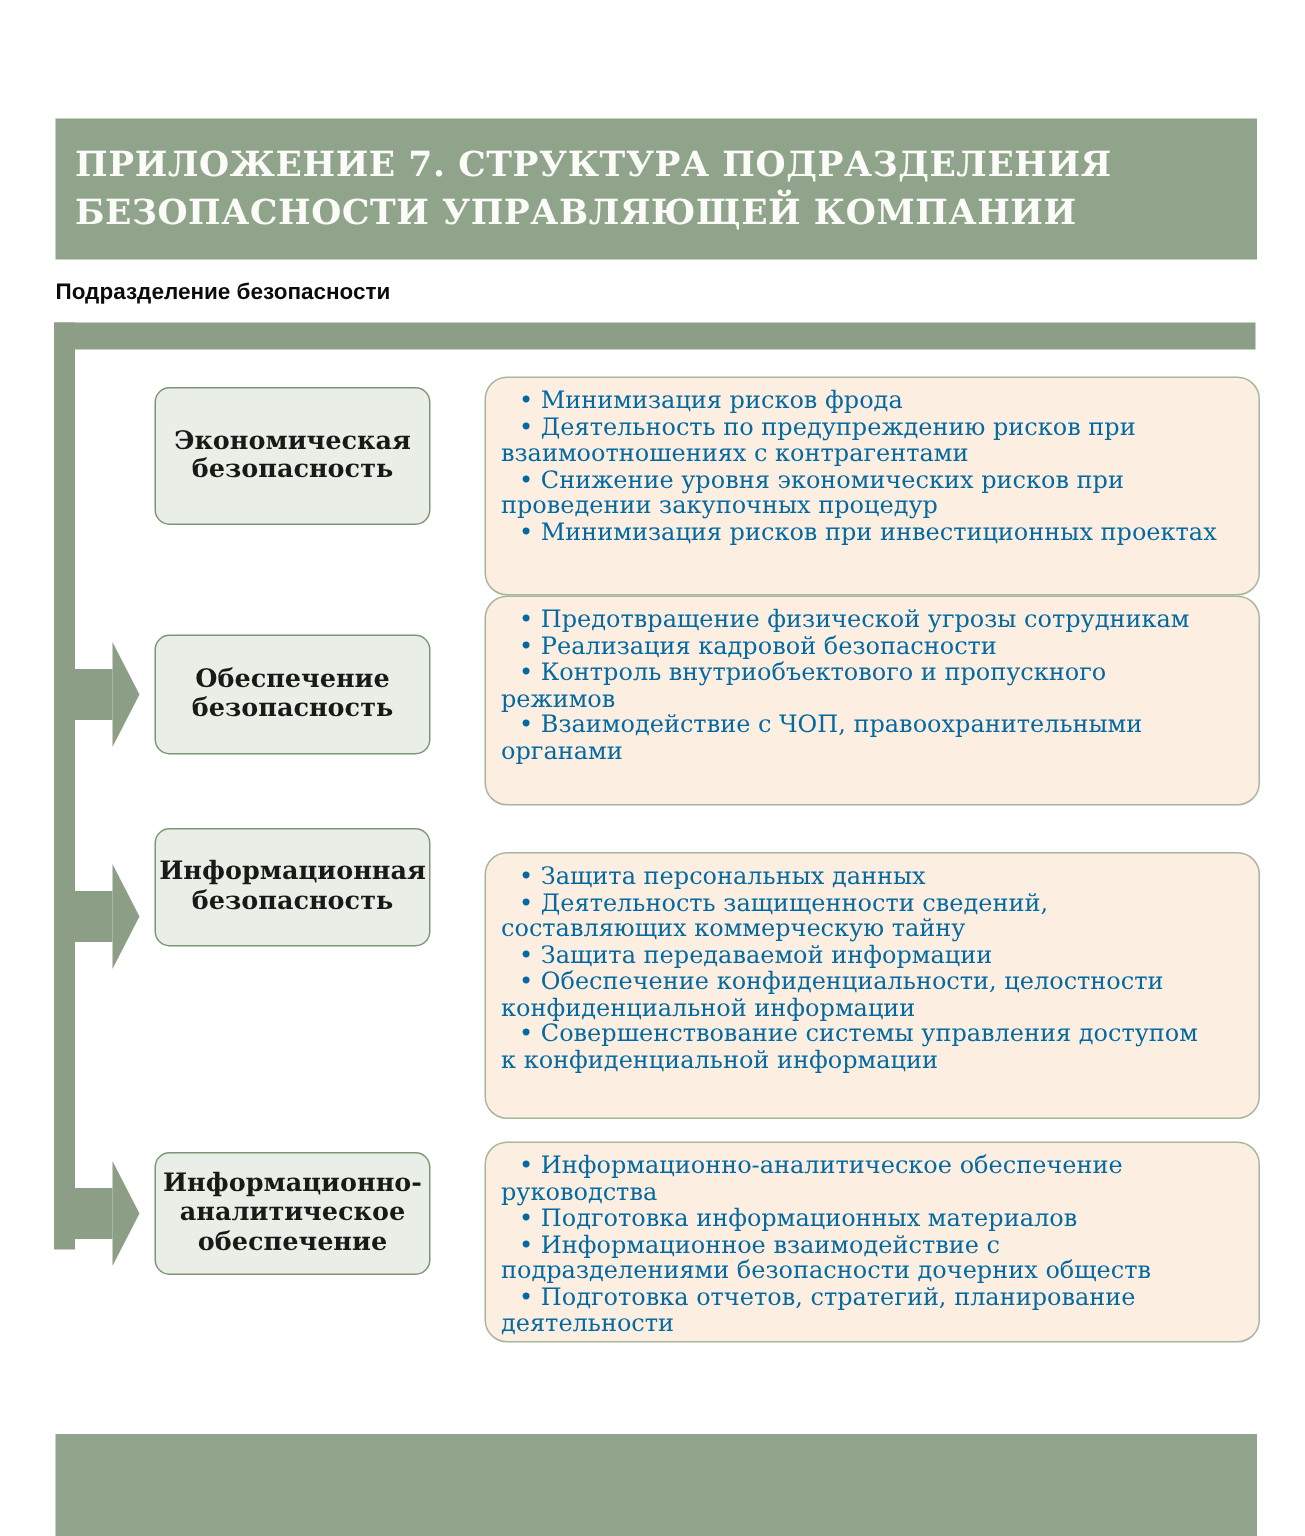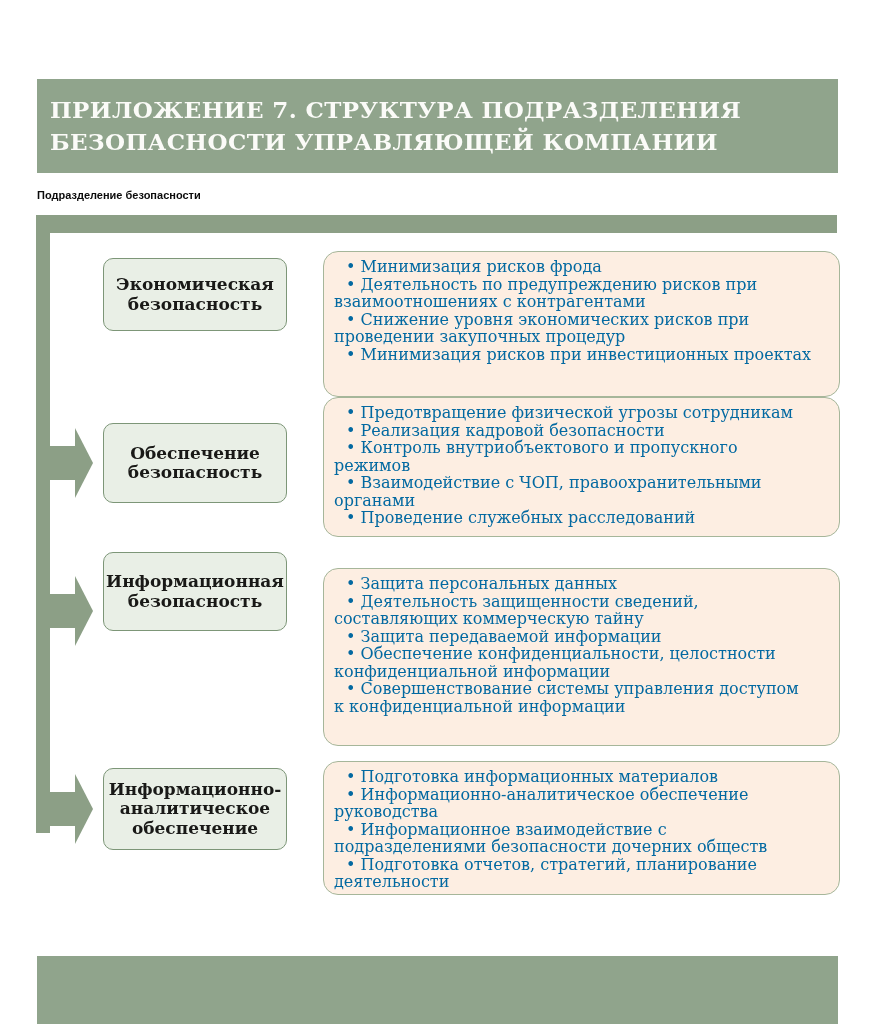"Подразделение безопасности" .section-label { font-size: 11px -> 15px }
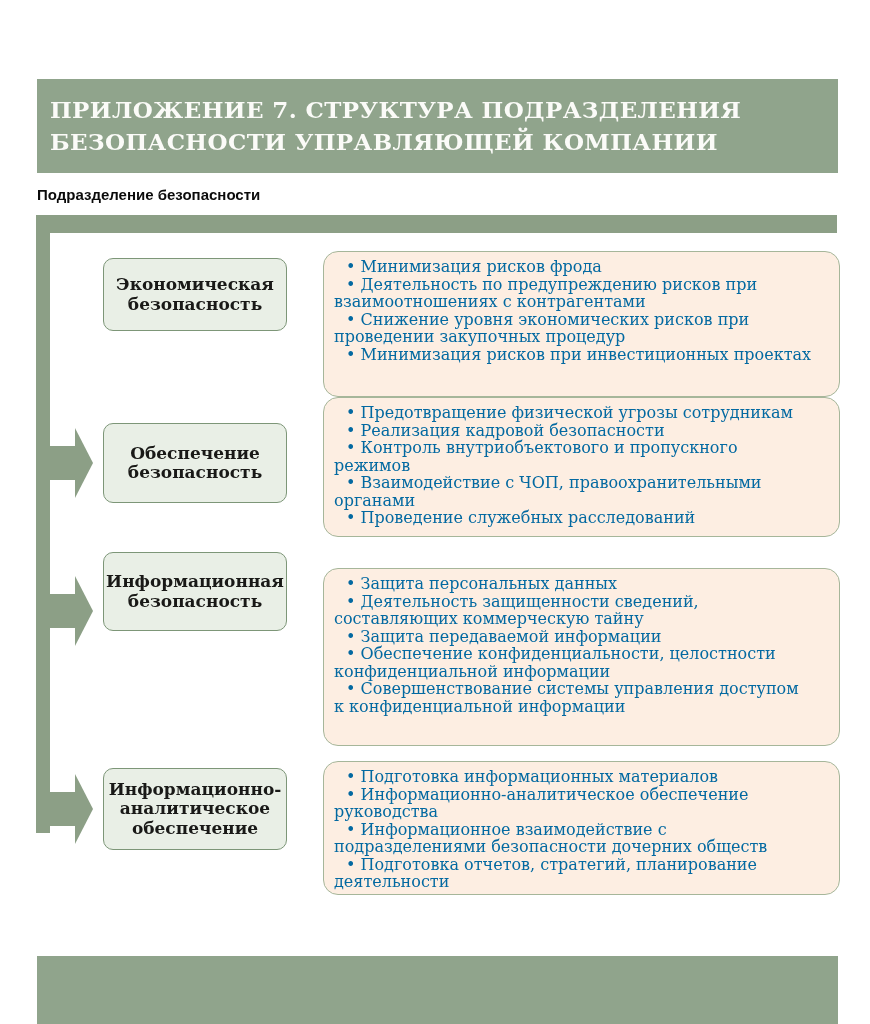"Экономическая" div.cat-box { height: 73px -> 92px }
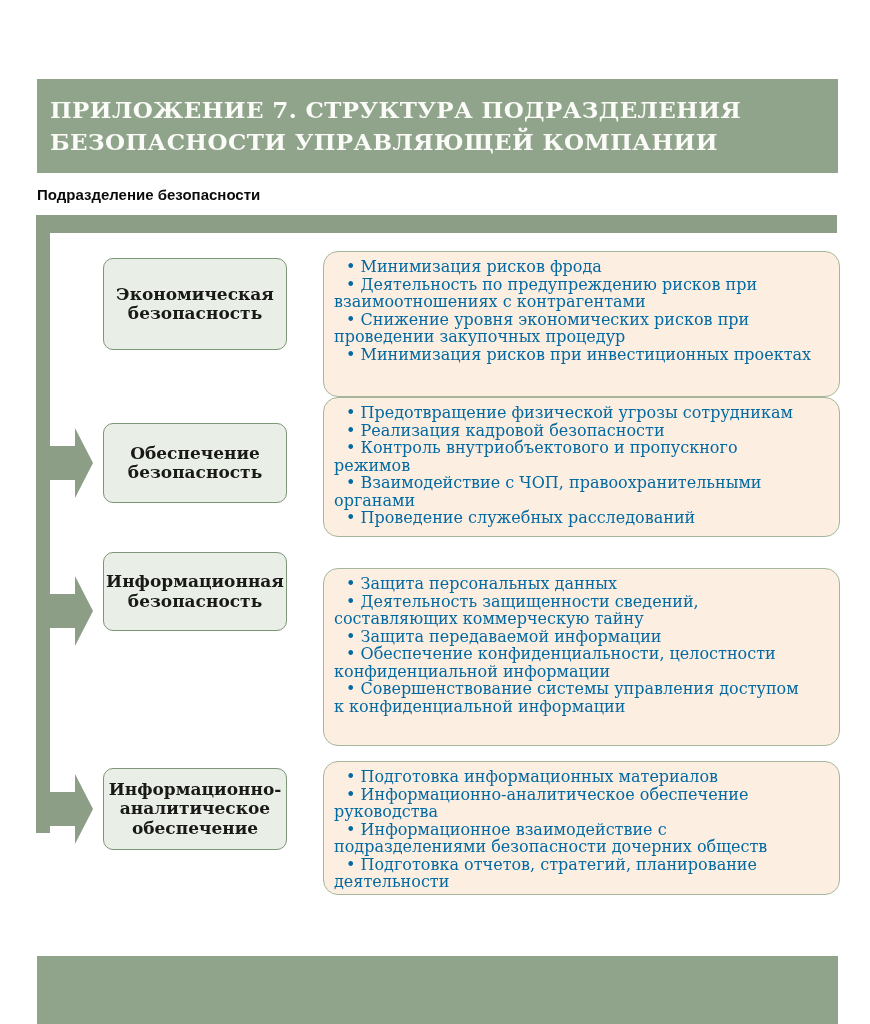"• Проведение служебных расследований" p.bullet { html: <p>• Проведение служебных расследований</p> -> none }
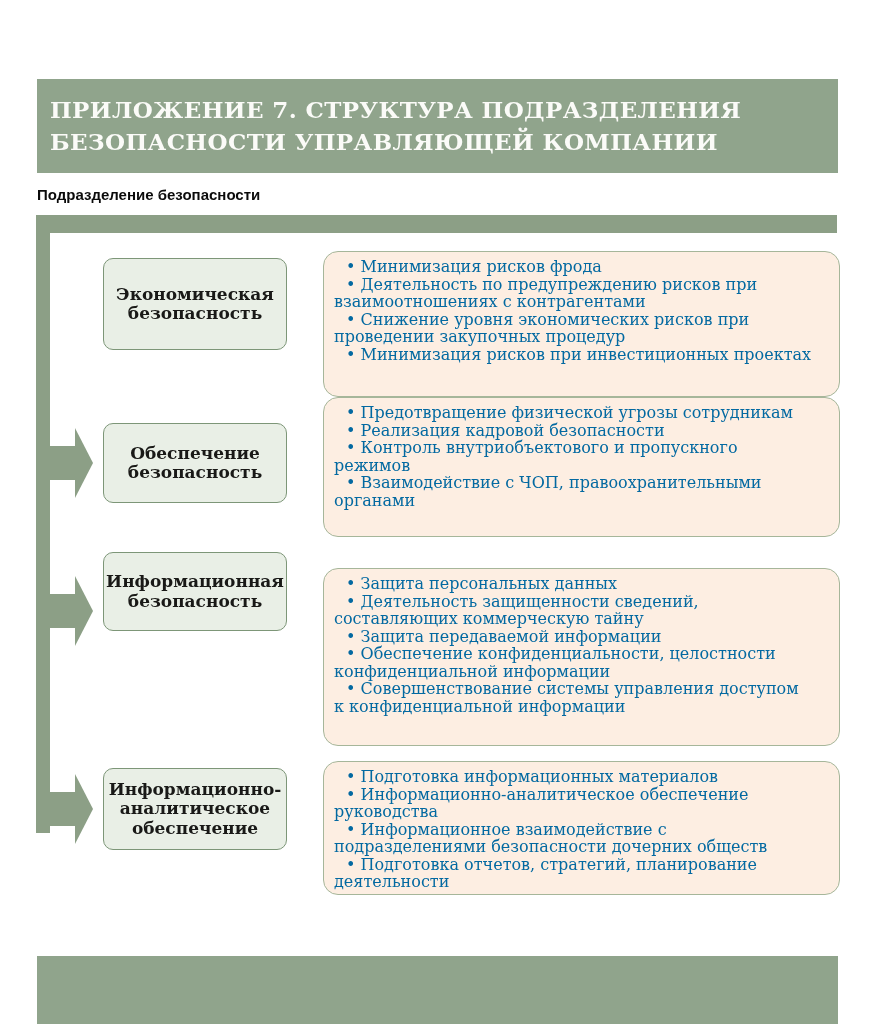"• Подготовка информационных материалов" p.bullet { order: before "• Информационно-аналитическое" -> after "• Информационно-аналитическое" }
